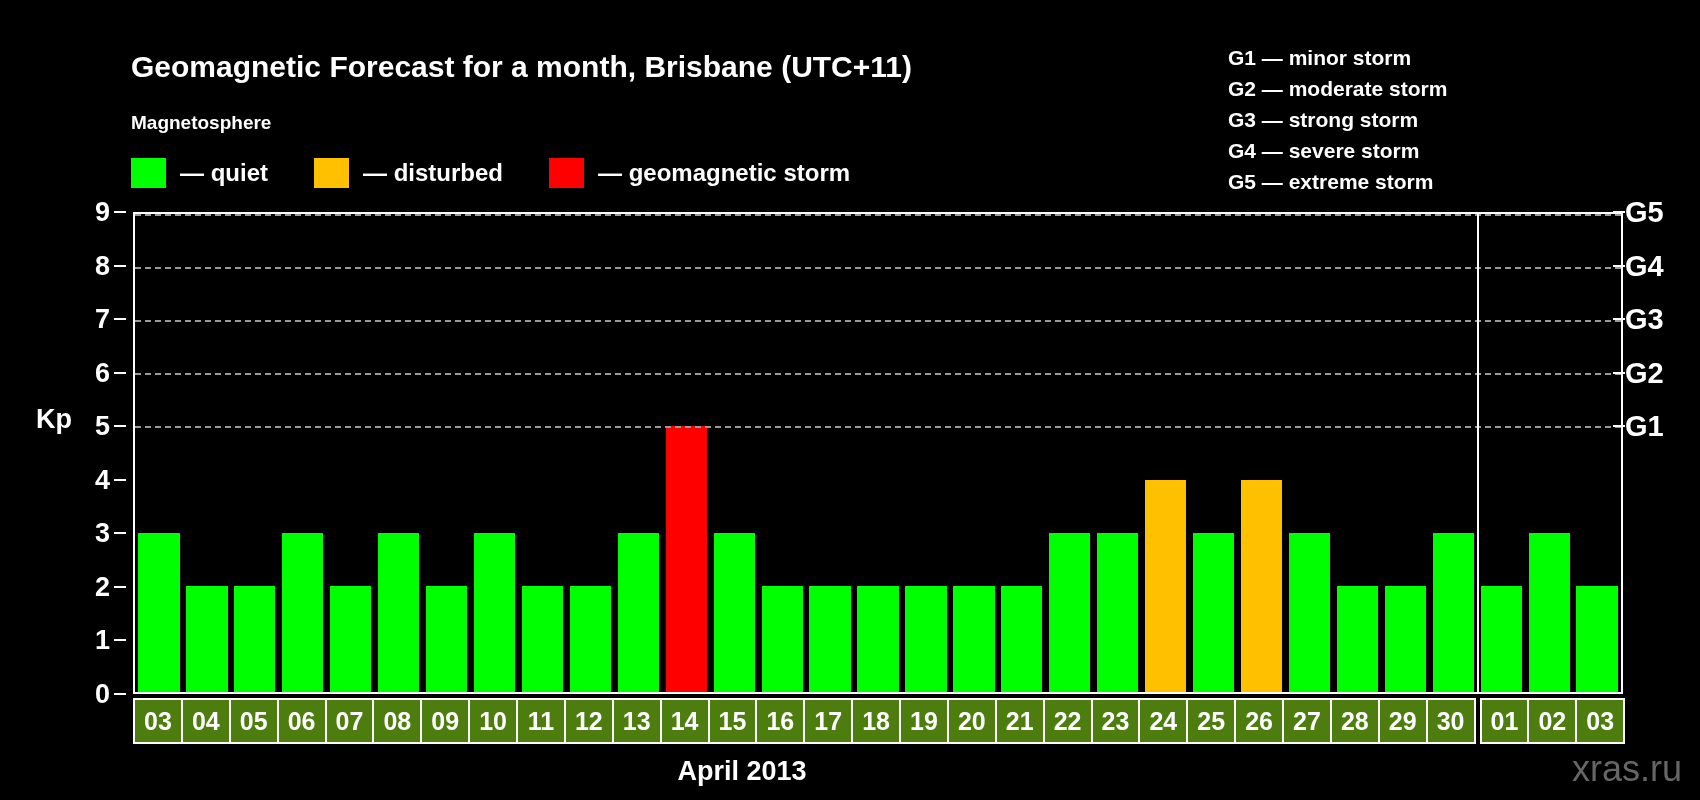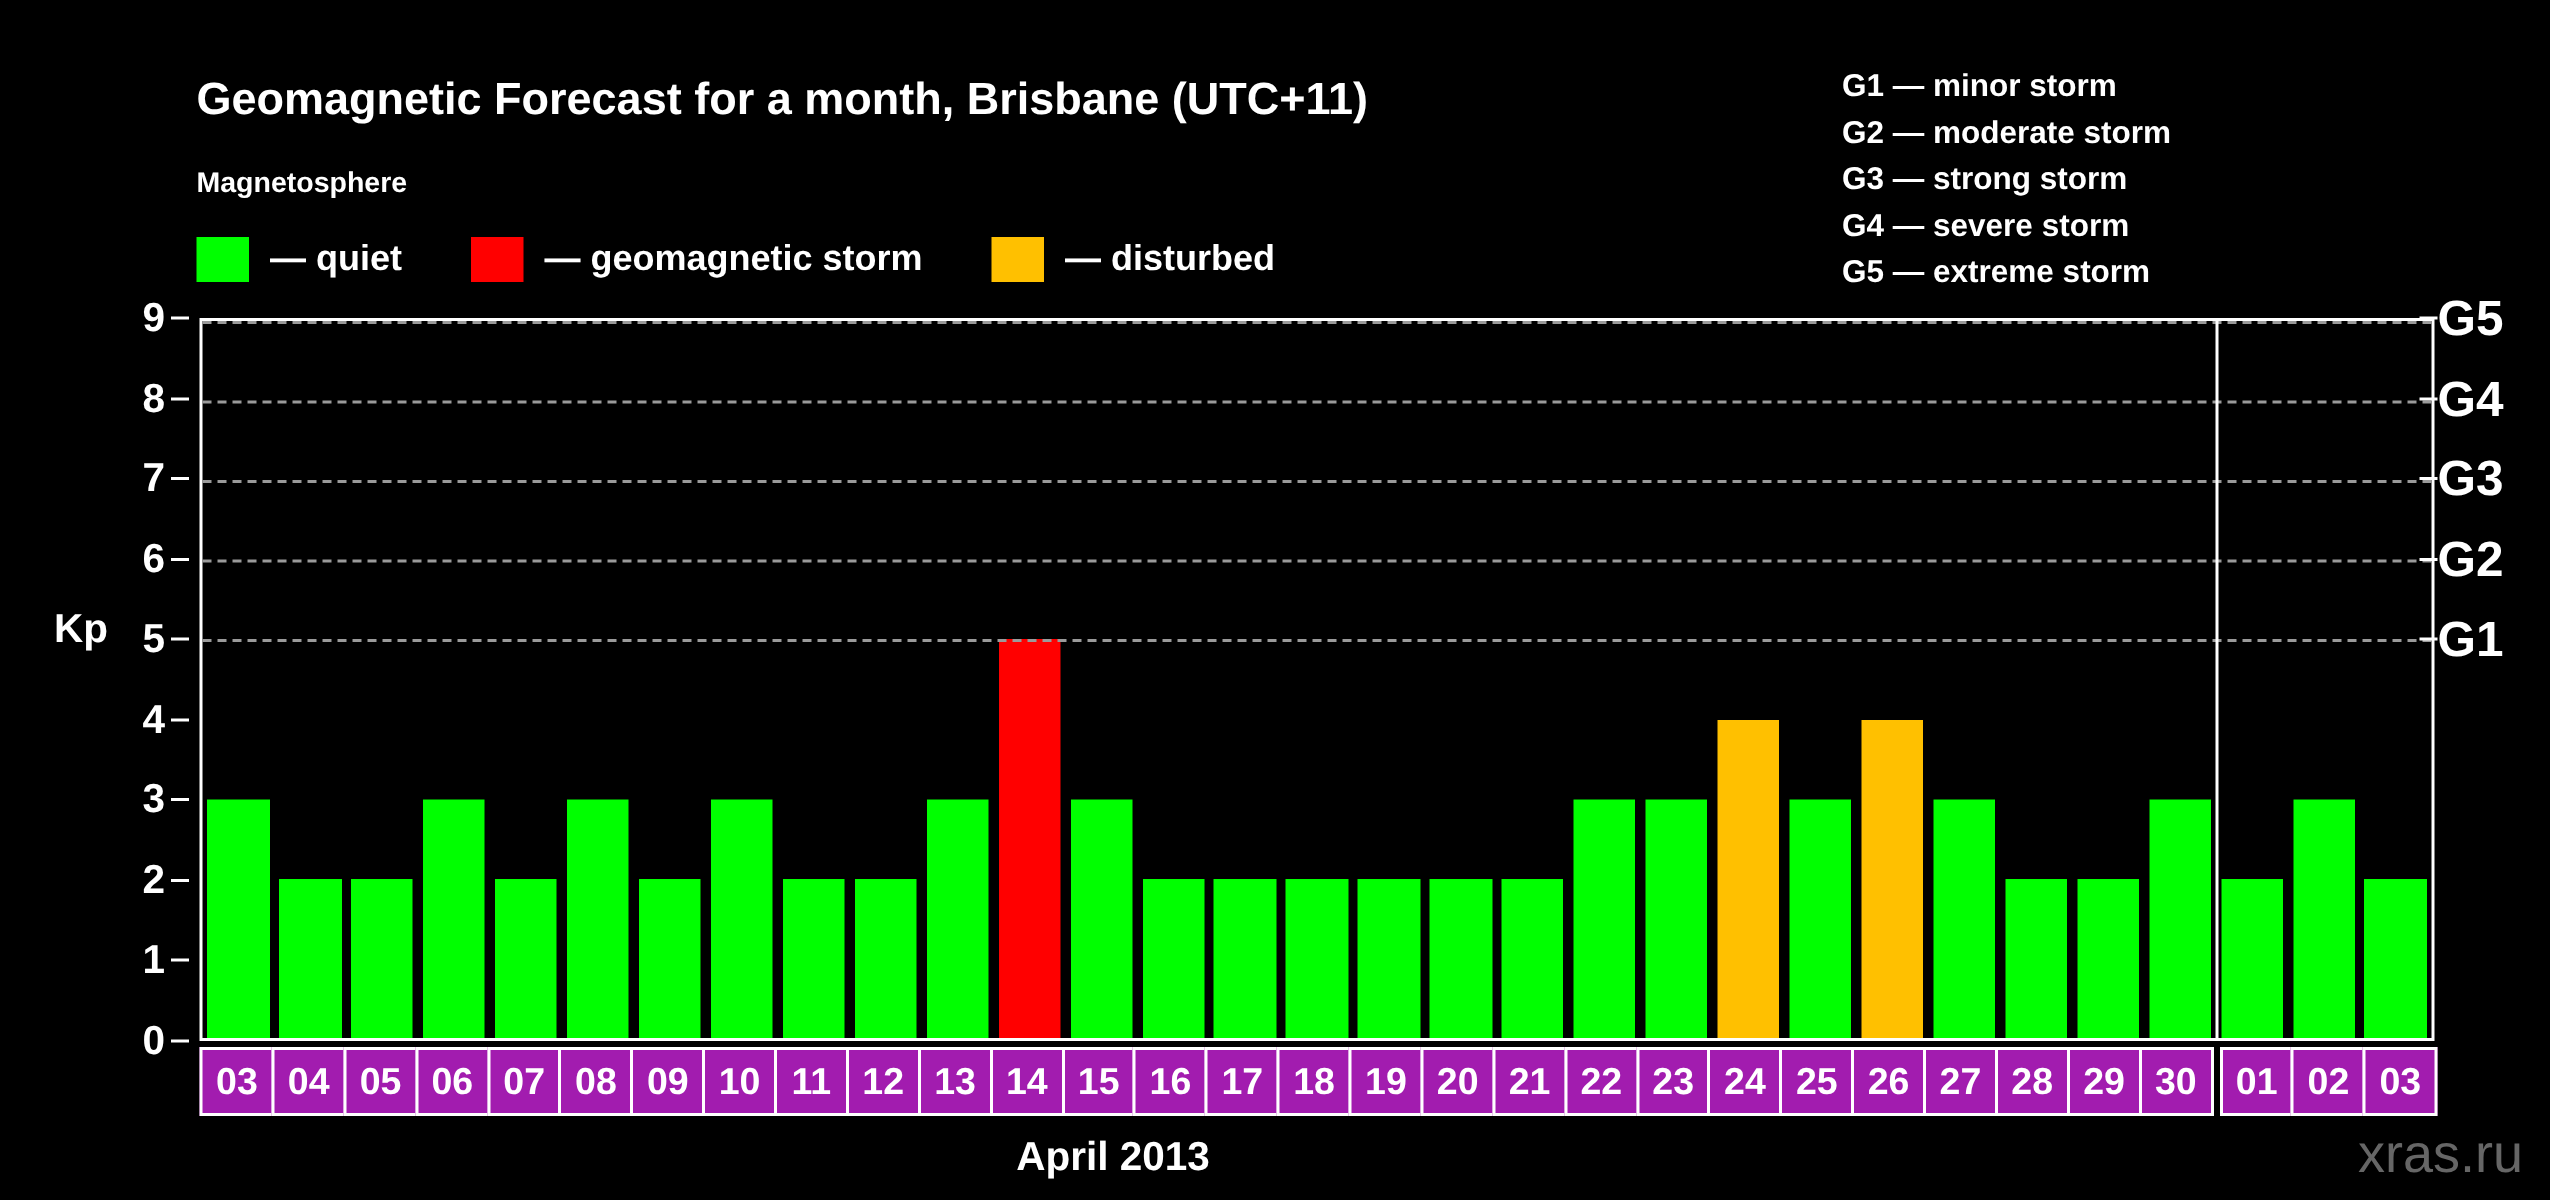"— geomagnetic storm" div.legend-item { order: before "— disturbed" -> after "— disturbed" }
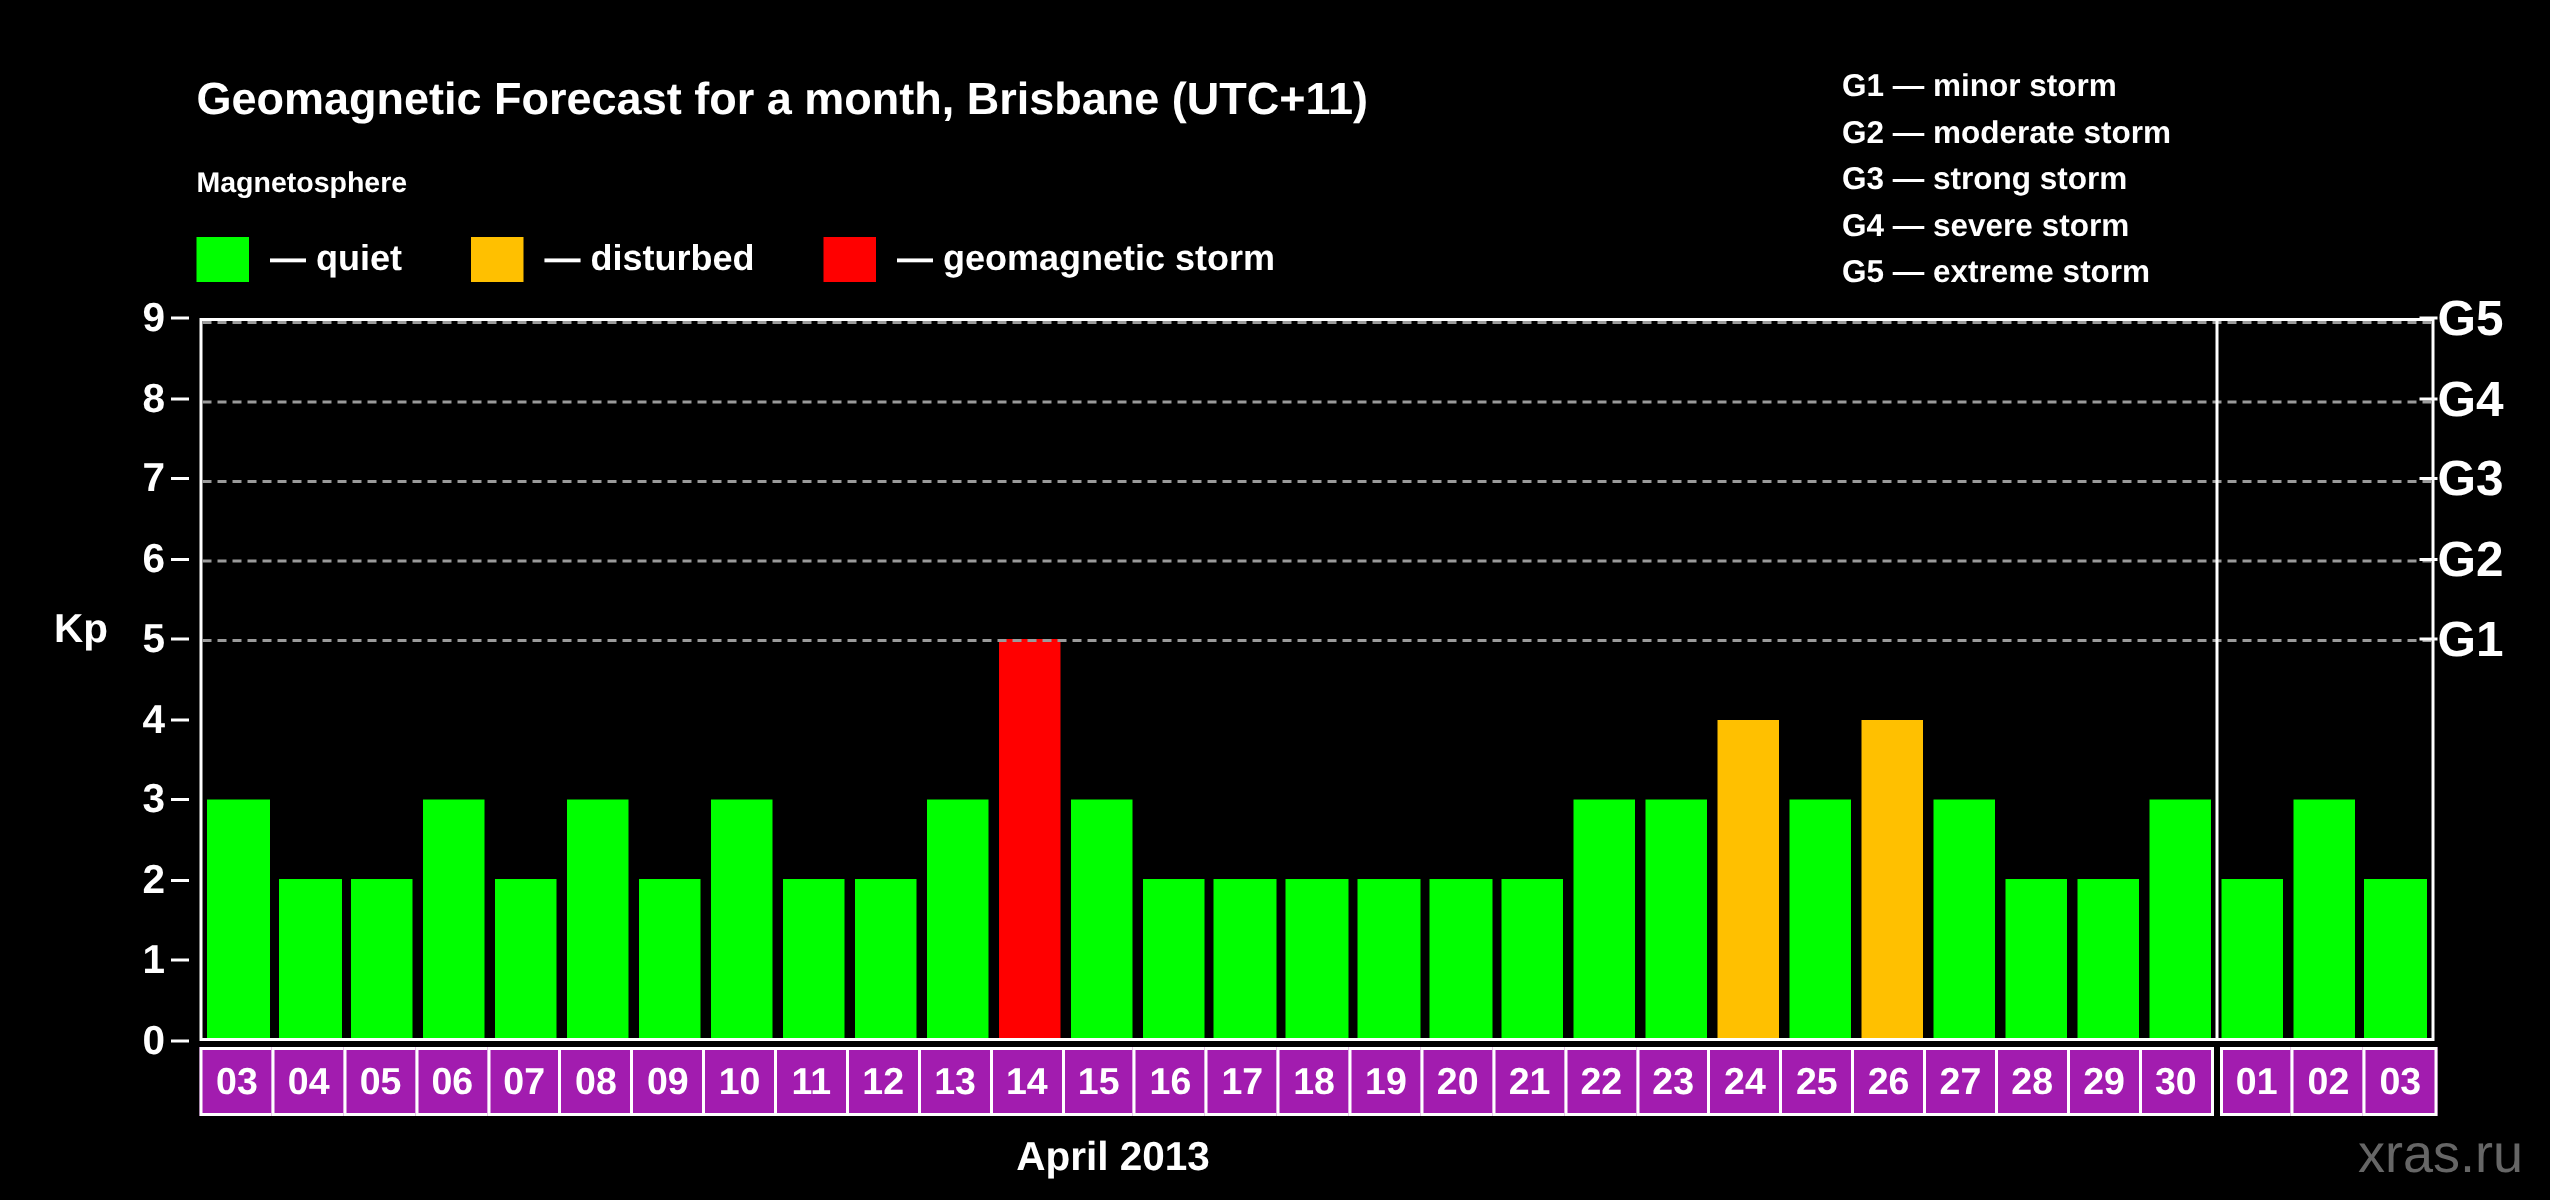"G5" .g-tick { font-size: 33px -> 29px }
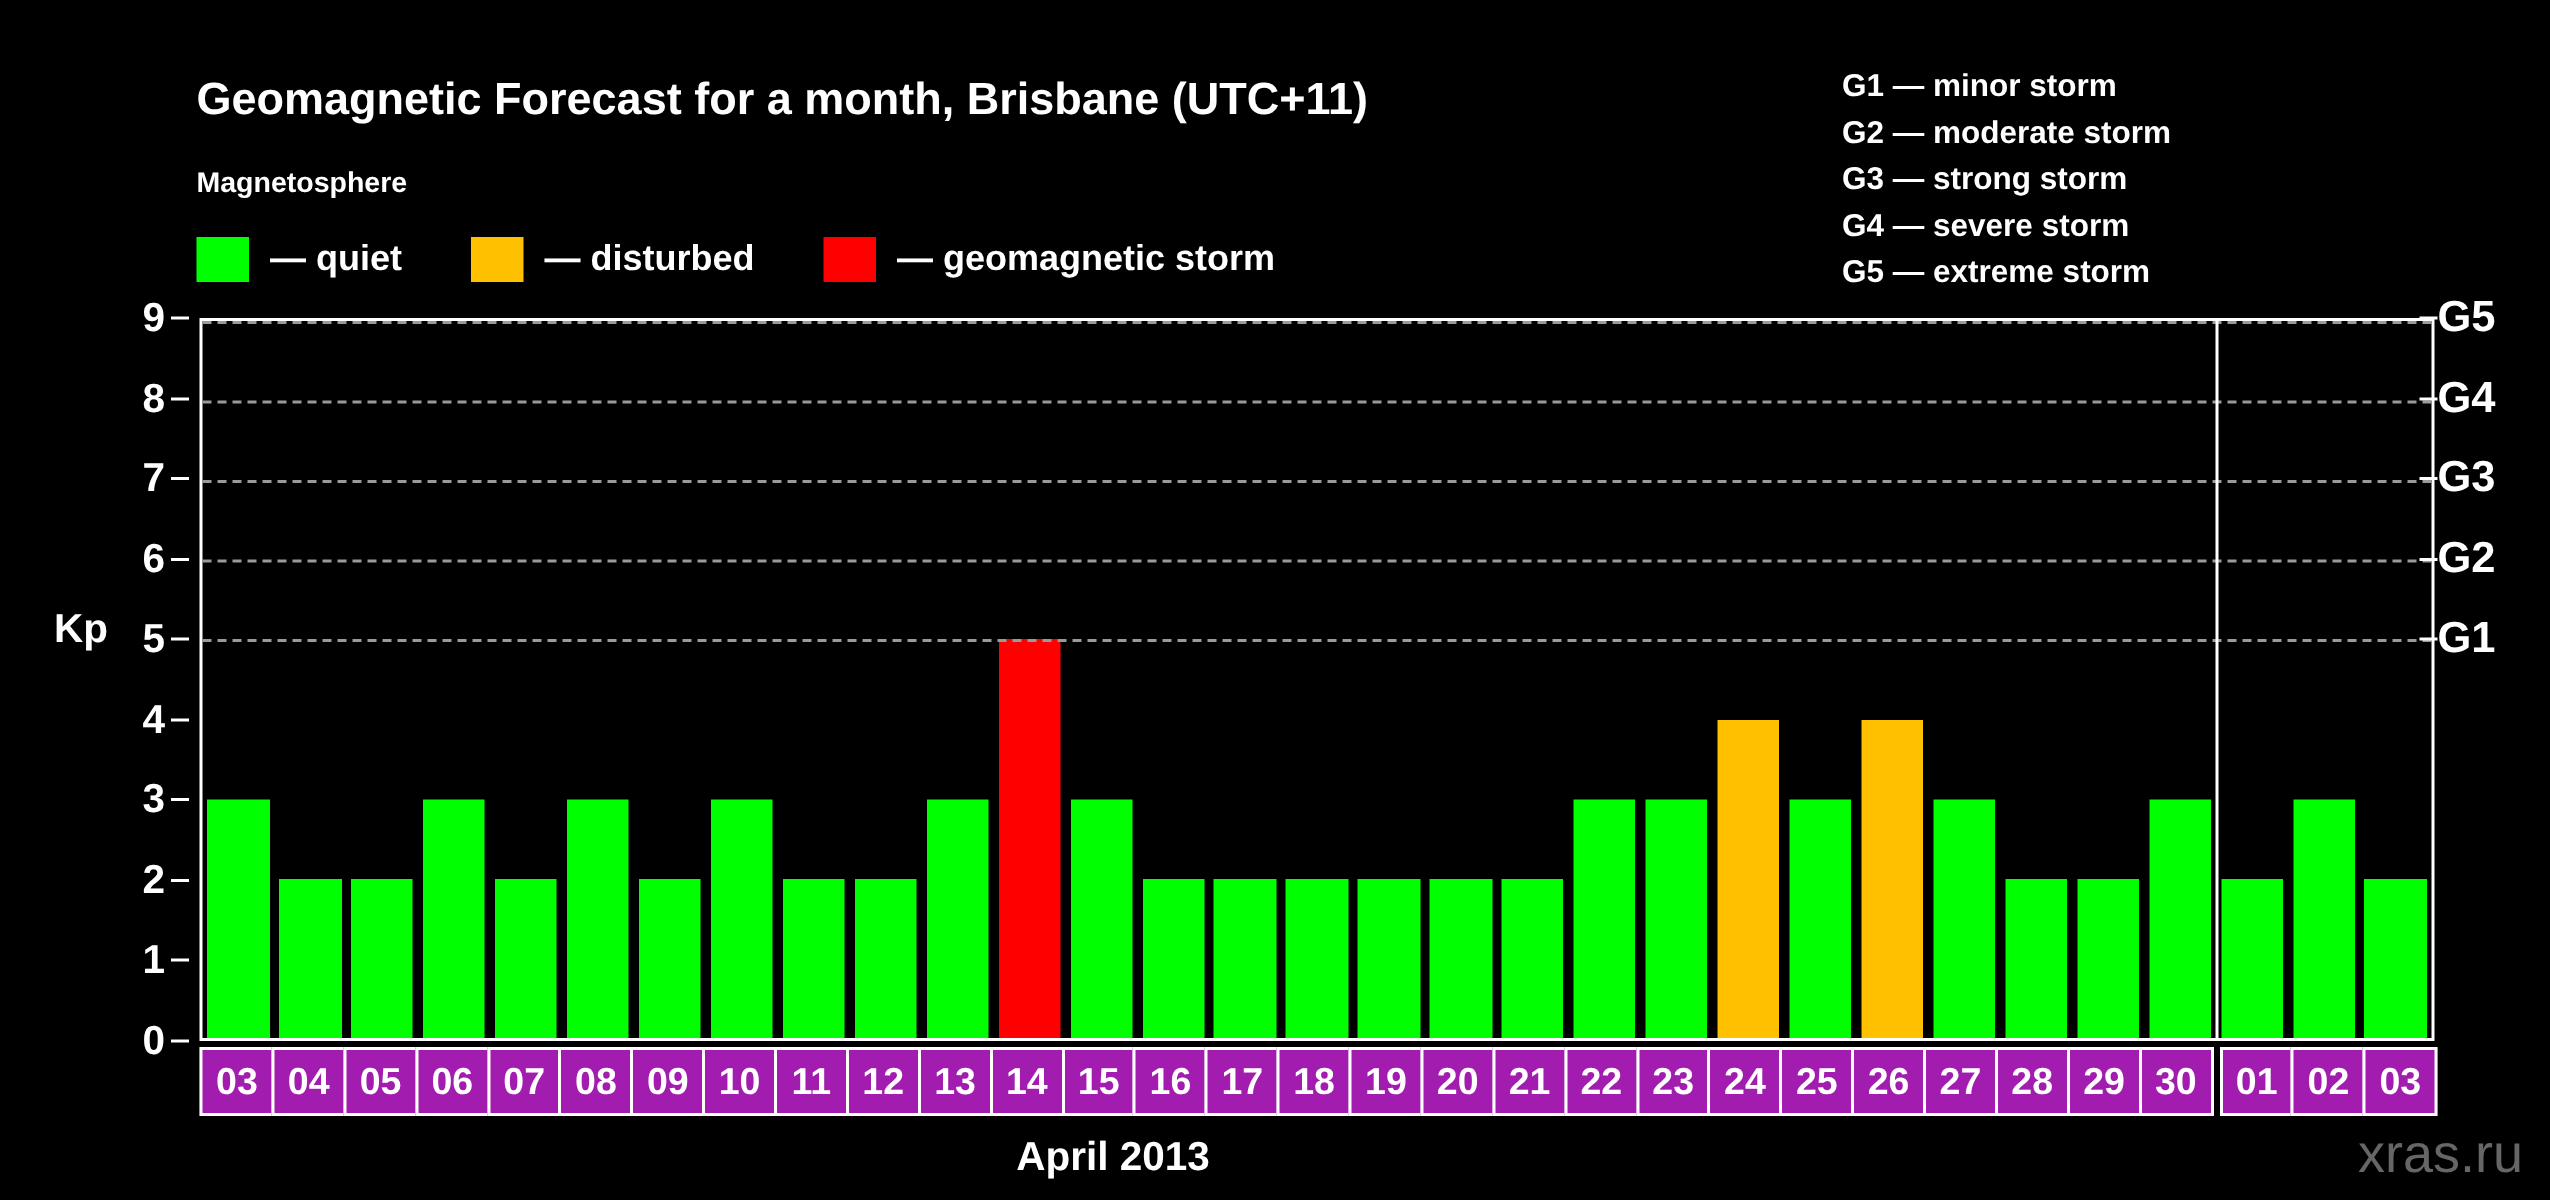"03" .x-cell { background: #a21caf -> #4d7c0f }
